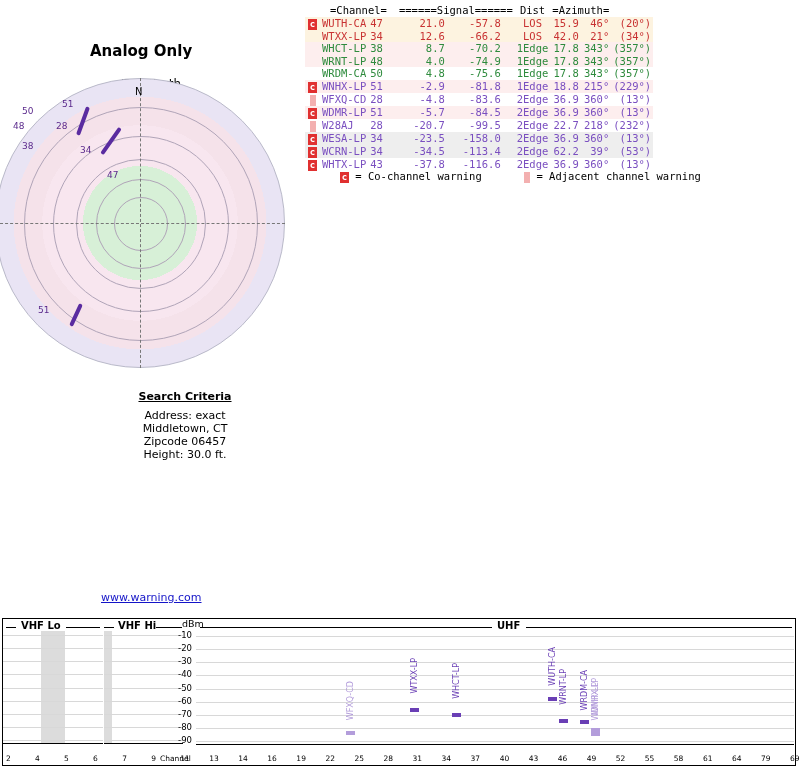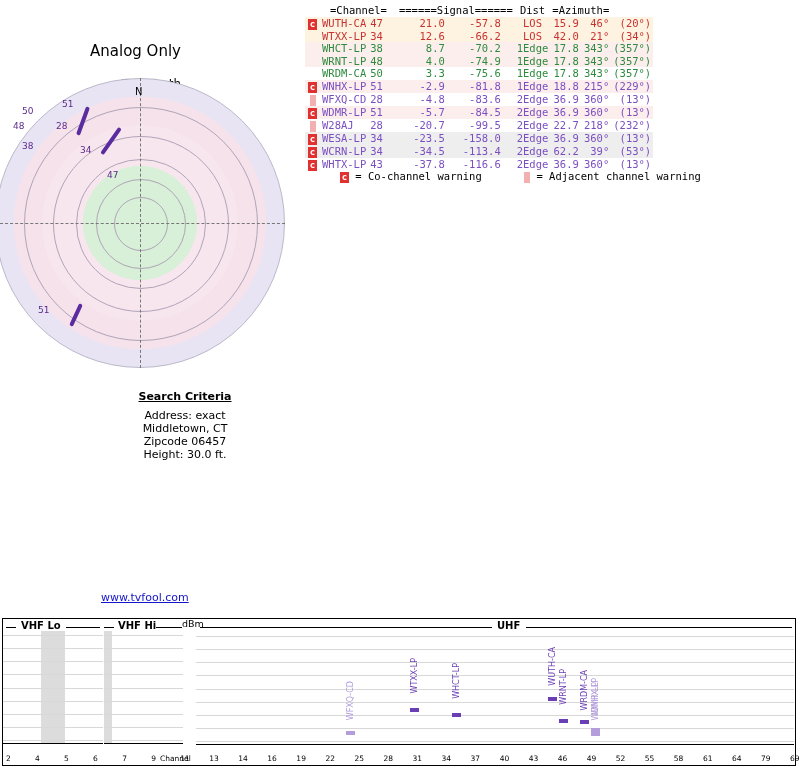"Analog Only" #polar-title { font-weight: normal -> bold }
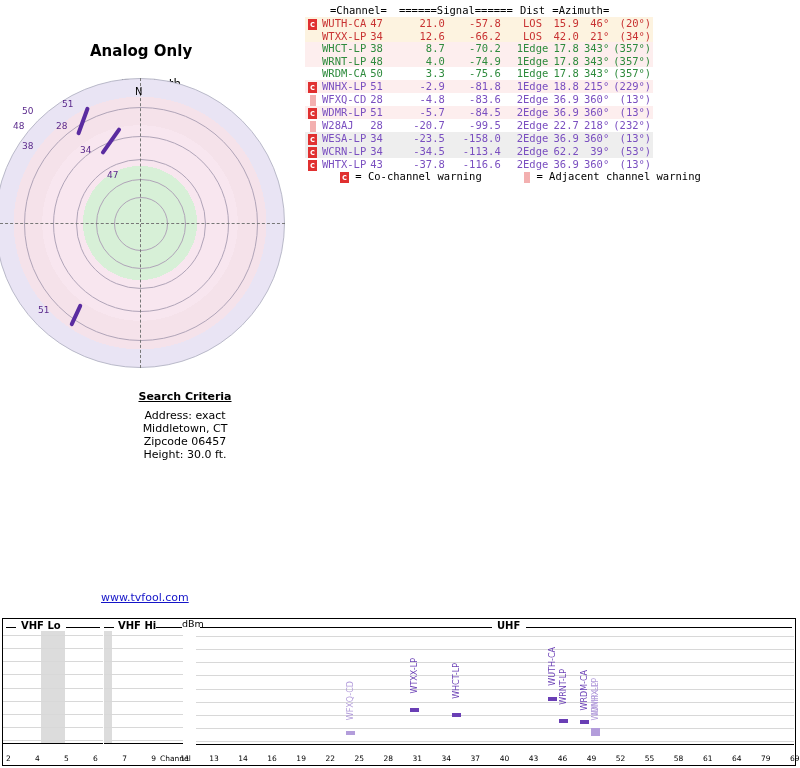"3.3" td.r-right { text: 3.3 -> 4.8 }
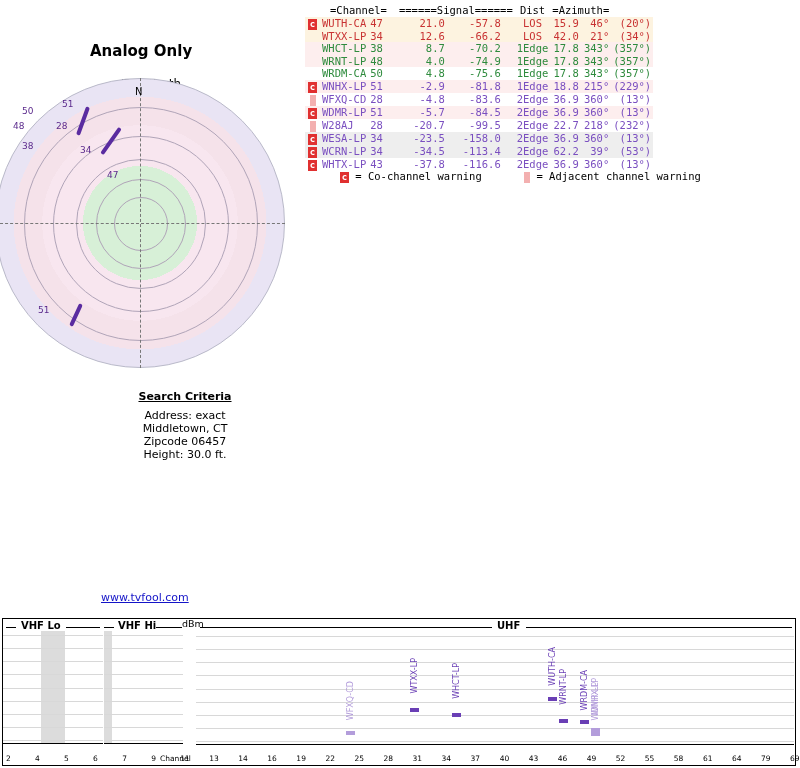"www.tvfool.com" a.abs { text: www.tvfool.com -> www.warning.com }
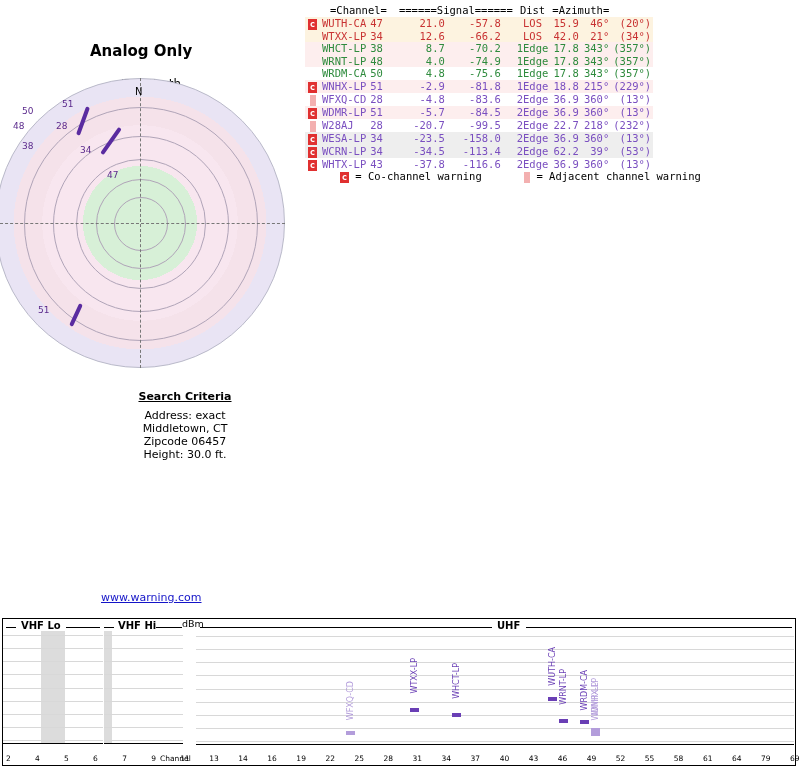"-10" div { html: none -> <div> <div>-10</div> <div>-20</div> <div>-30</div> <div>-40</div> <div>-50</div> <div>-60</div> <div>-70</div> <div>-80</div> <div>-90</div> </div> }
